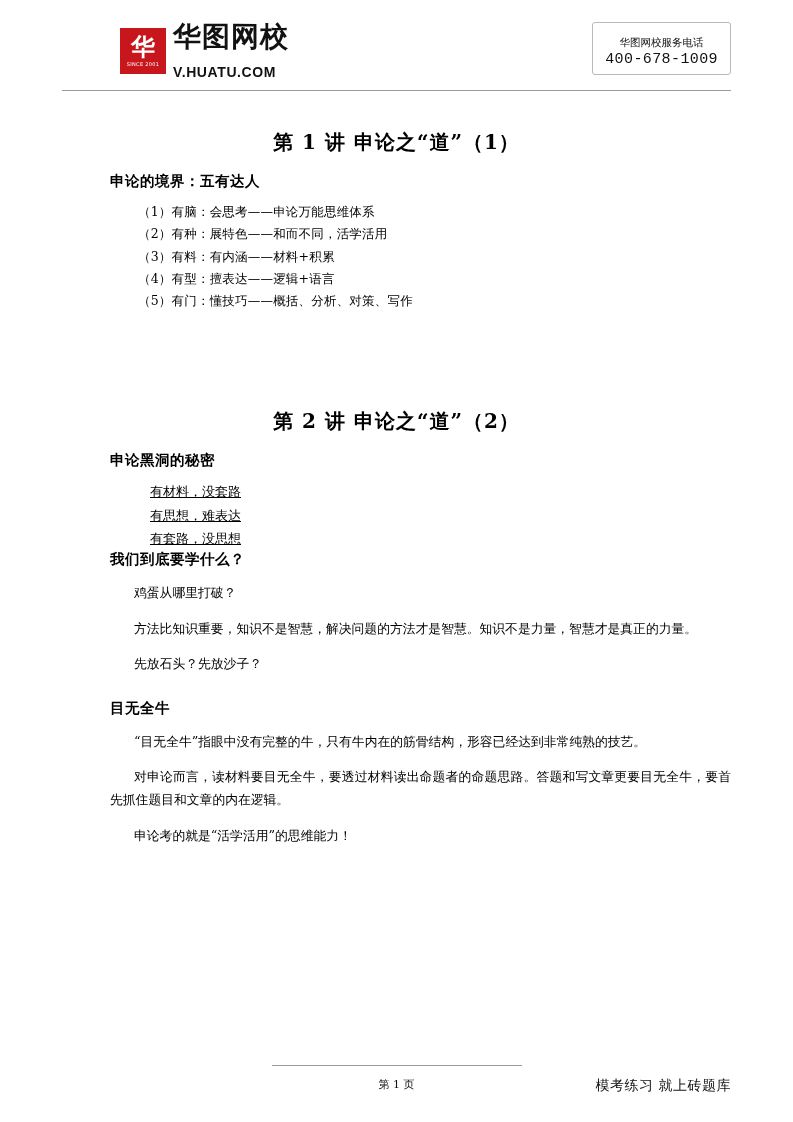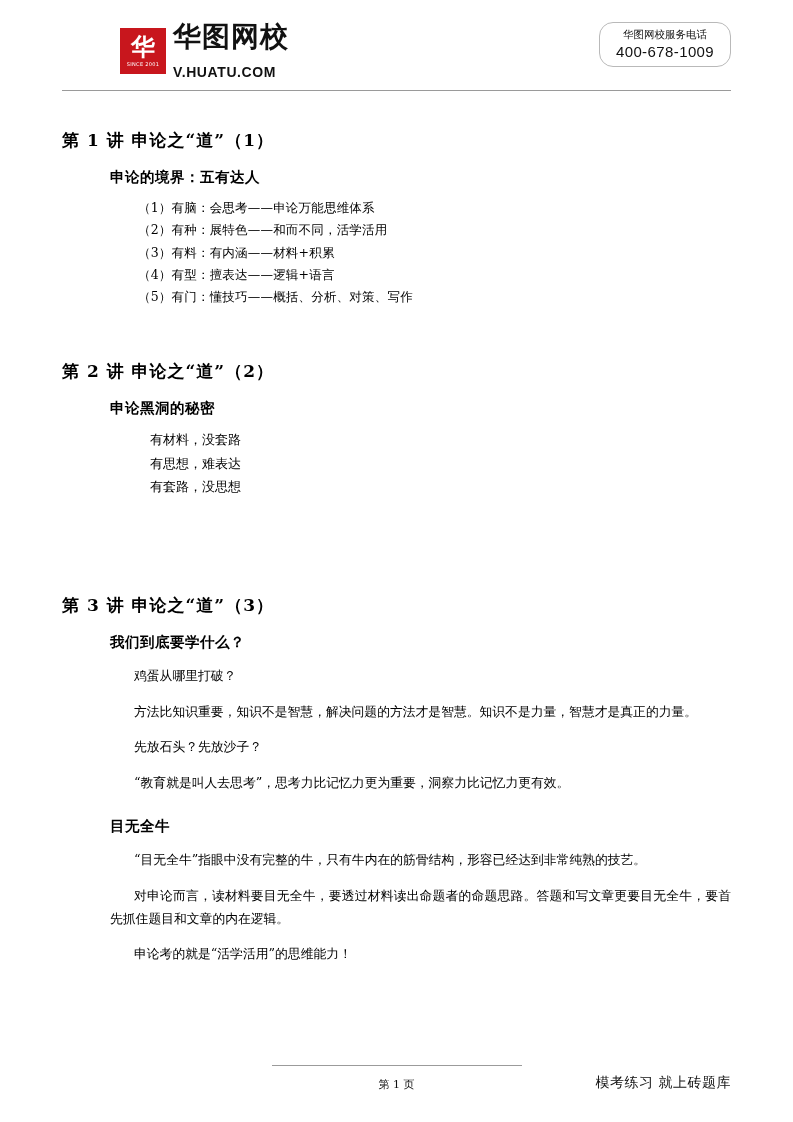"华图网校服务电话" .contact-box { border-radius: 14px -> 3px; padding: 4px 12px 6px 12px -> 12px 12px 6px 12px }
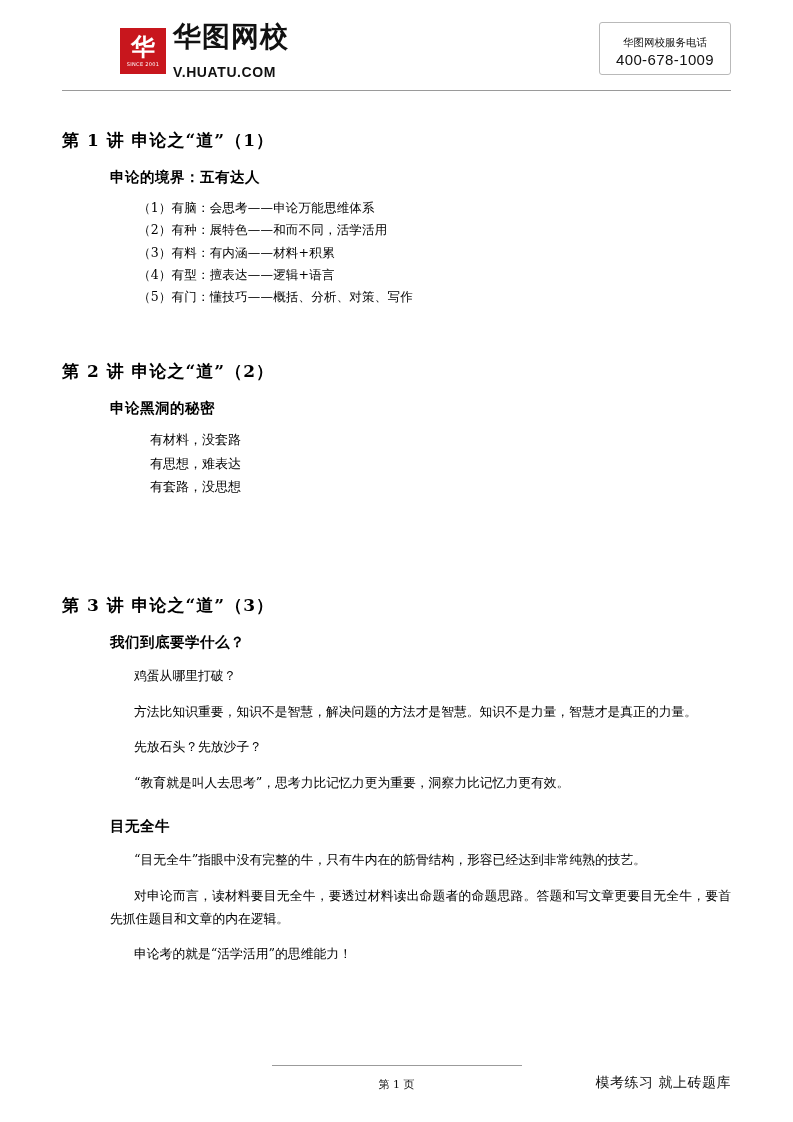"400-678-1009" .contact-box .line2 { font-family: Liberation Sans, sans-serif -> Liberation Mono, monospace }
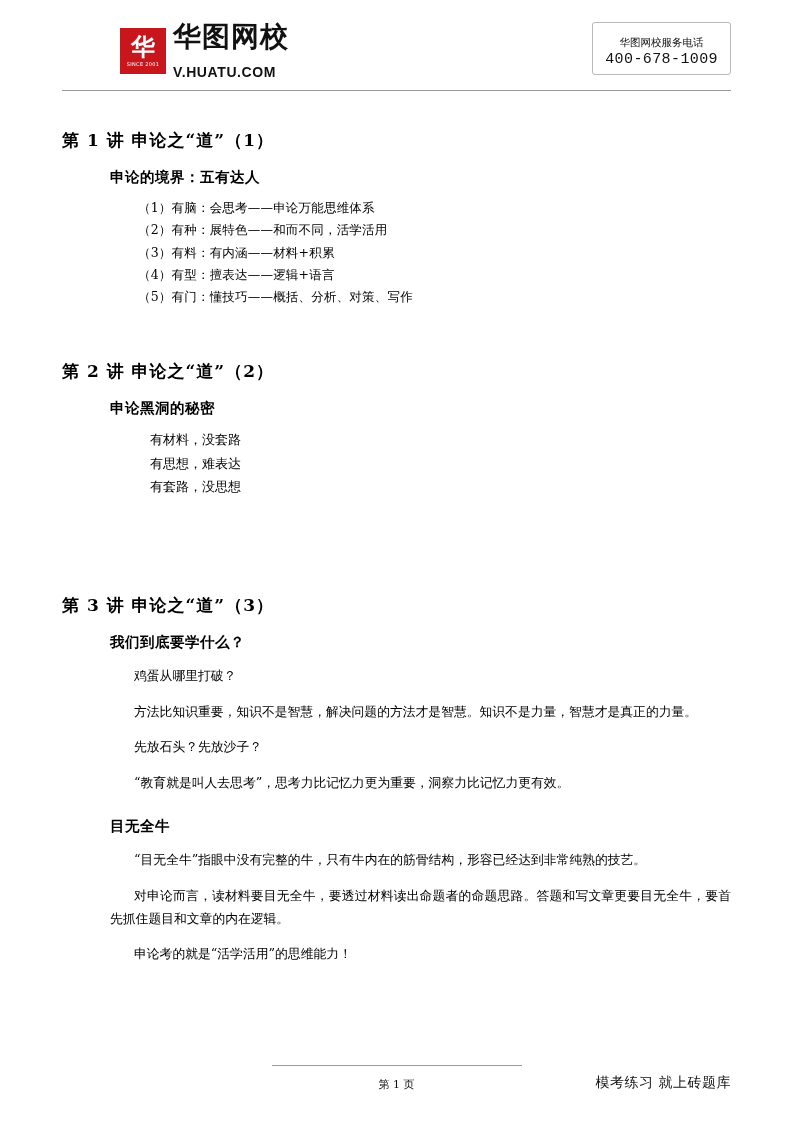"第 1 讲 申论之“道”（1）" .lecture-title { font-size: 17px -> 20px; text-align: left -> center }
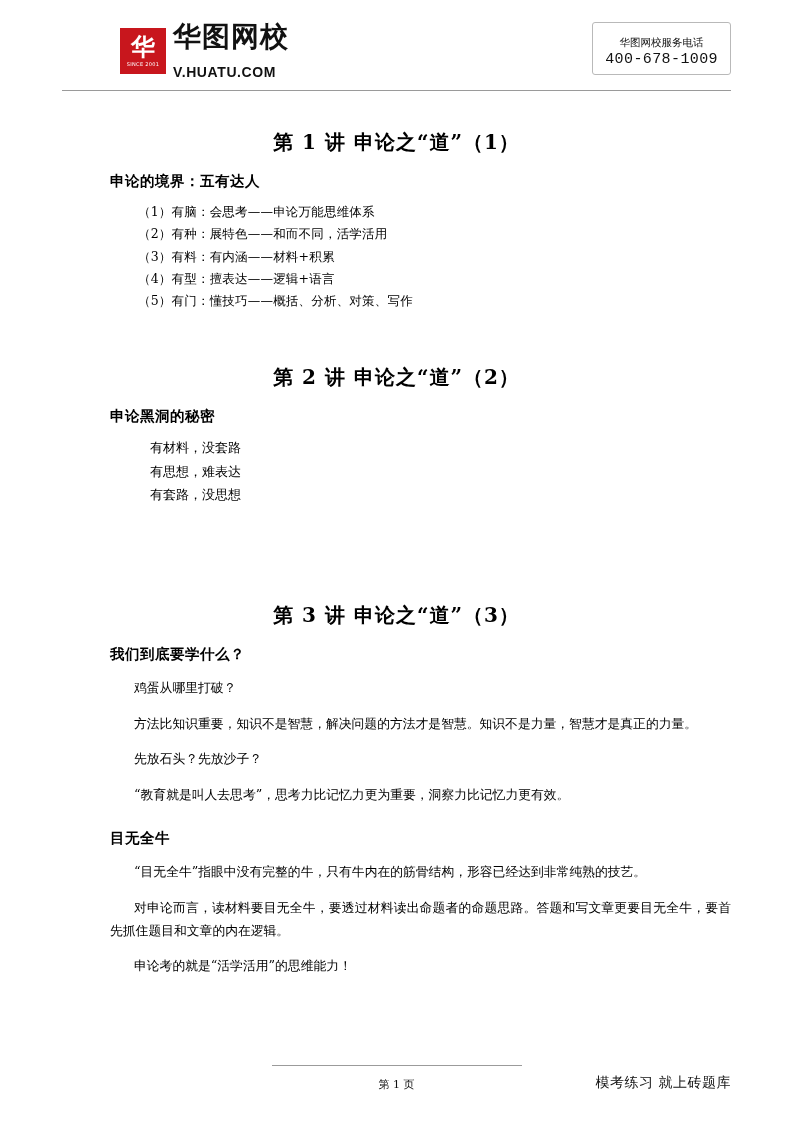"第 2 讲 申论之“道”（2）" .lecture-title-2 { margin-top: 52px -> 96px }
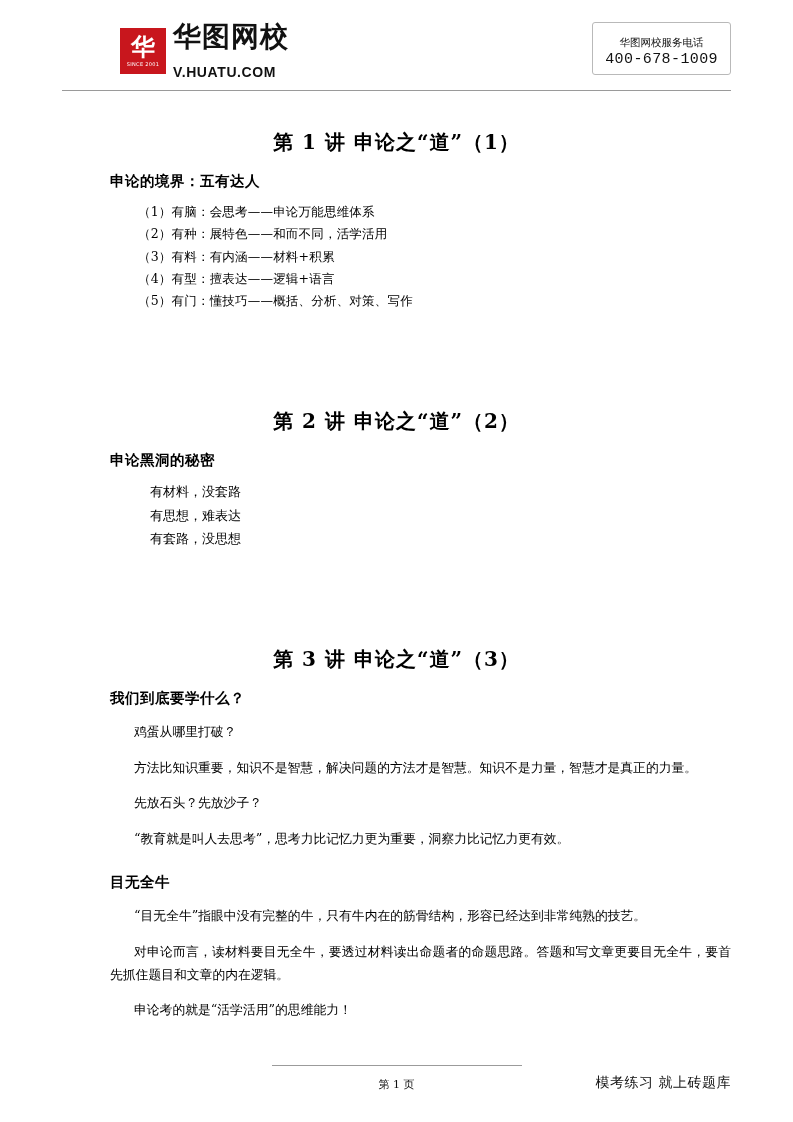"有材料，没套路" .plain-block { text-decoration: none -> underline }
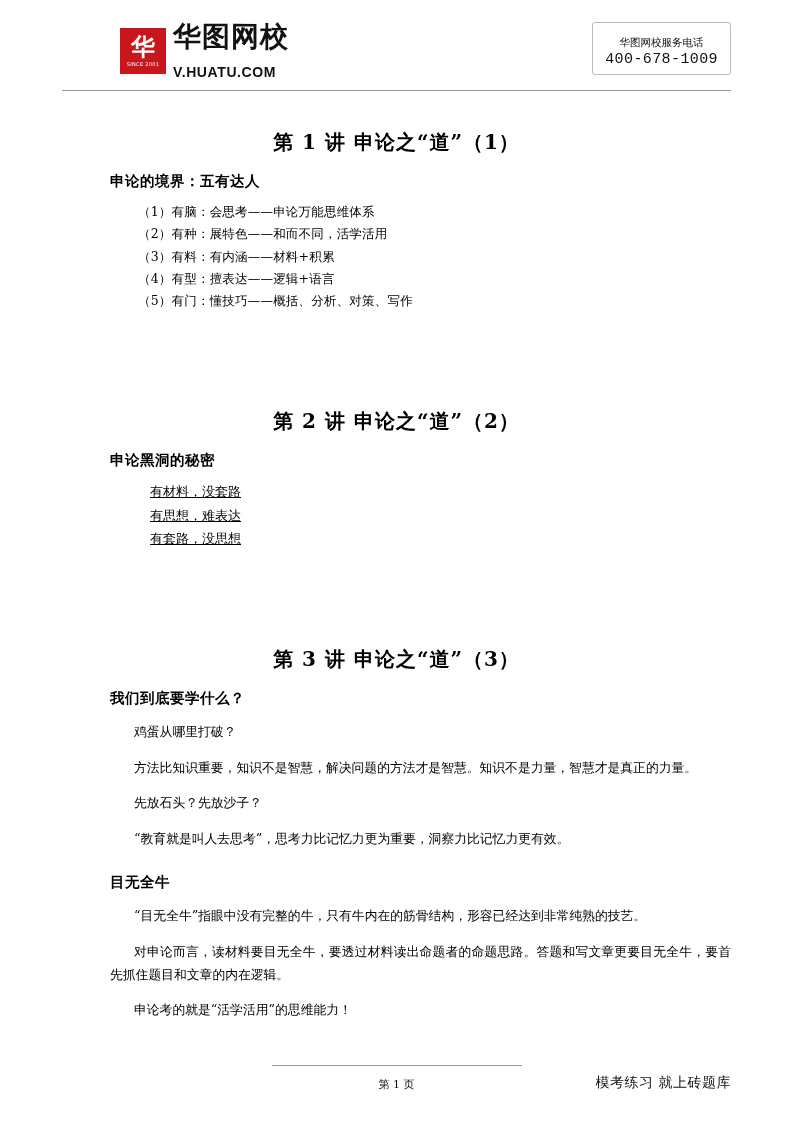"第 3 讲 申论之“道”（3）" h1.lecture-title { html: <h1>第 3 讲 申论之“道”（3）</h1> -> none }
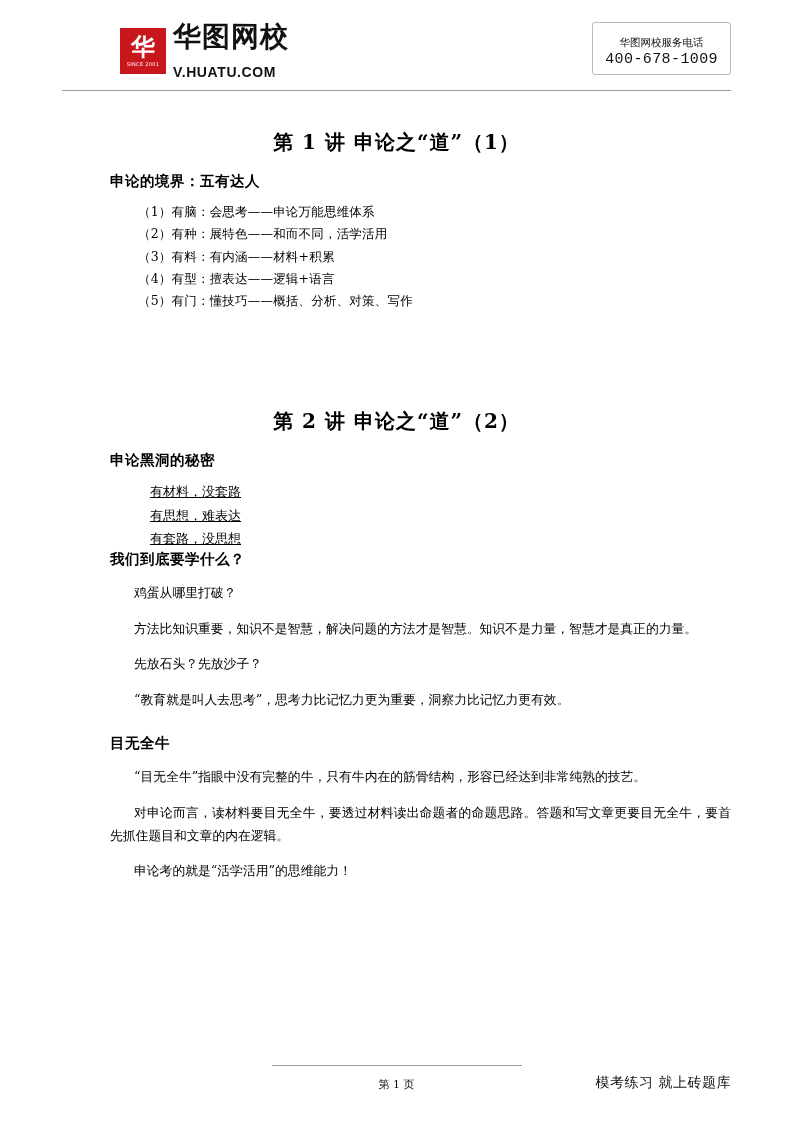"“教育就是叫人去思考”，思考力比记忆力更为重要，洞察力比记忆力更有效。" p.para { html: <p>“教育就是叫人去思考”，思考力比记忆力更为重要，洞察力比记忆力更有效。</p> -> none }
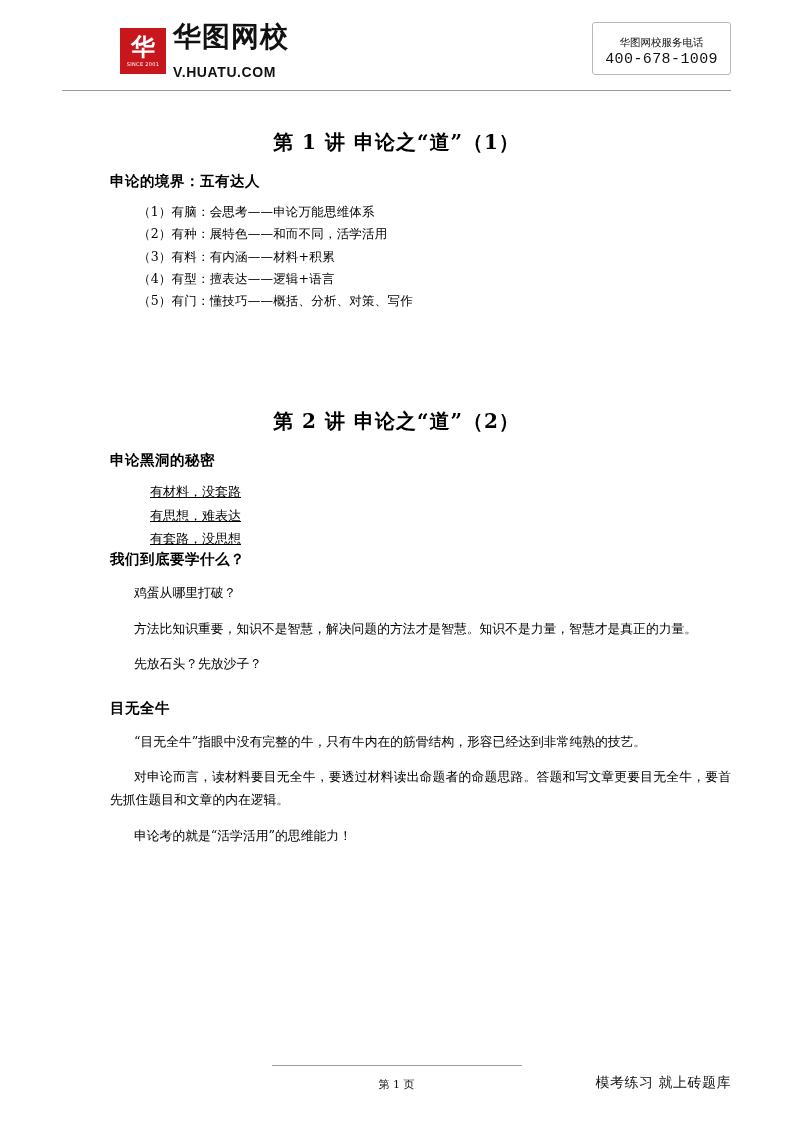"第 1 页" .footer-row { align-items: flex-end -> flex-start }
